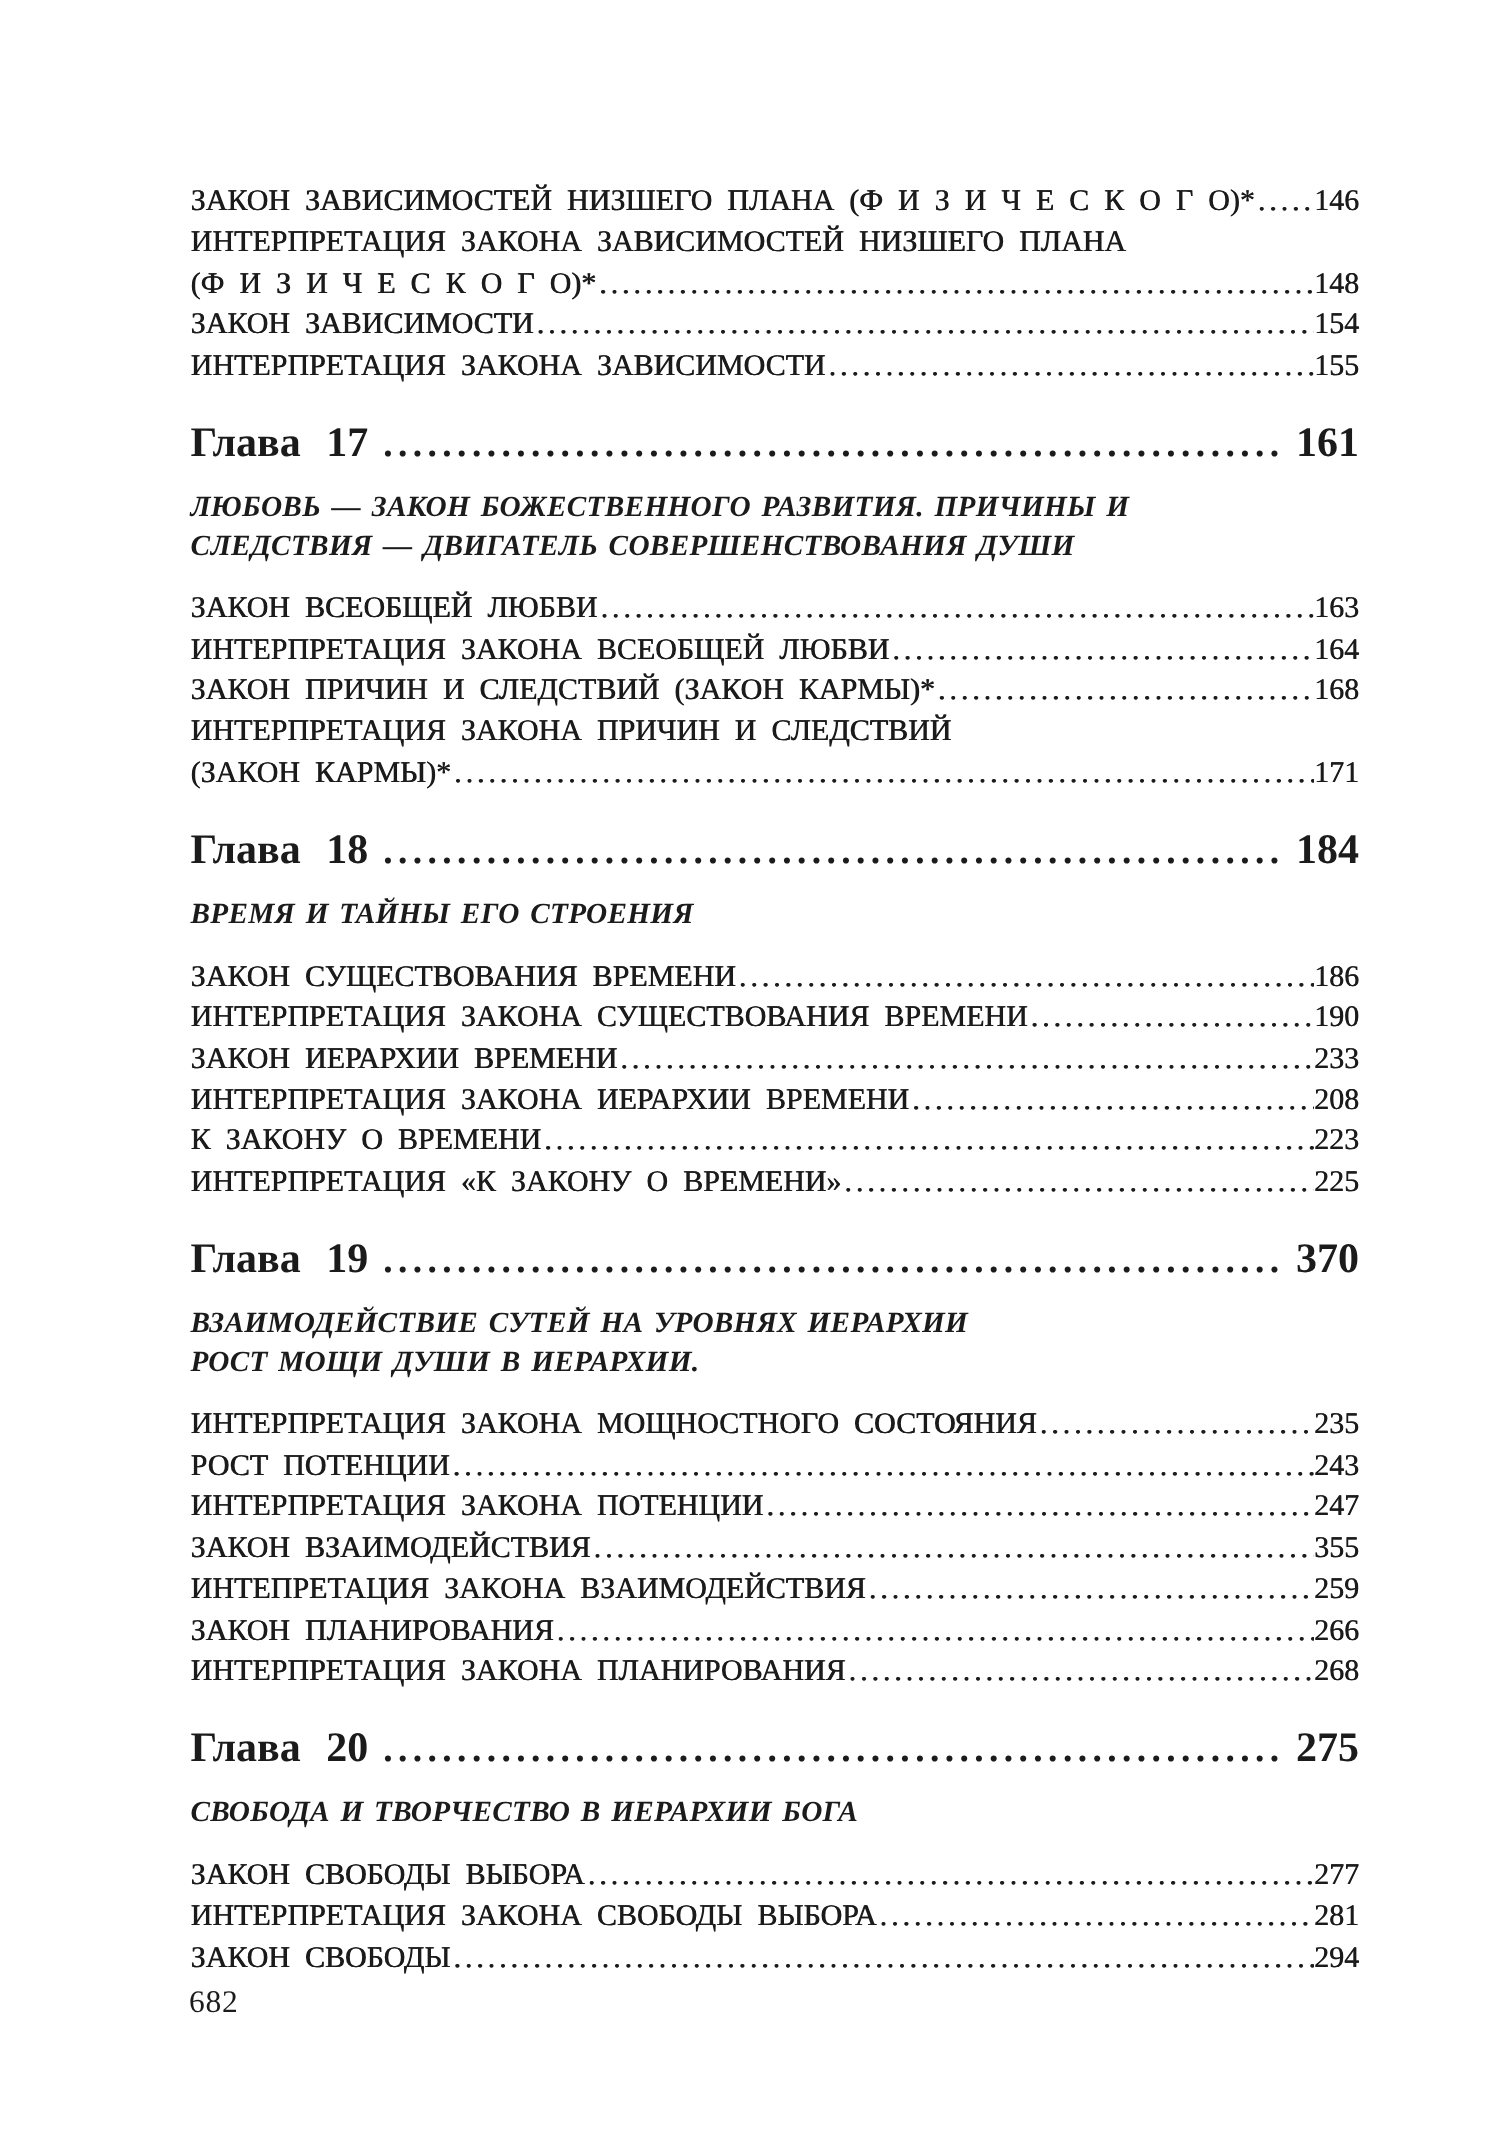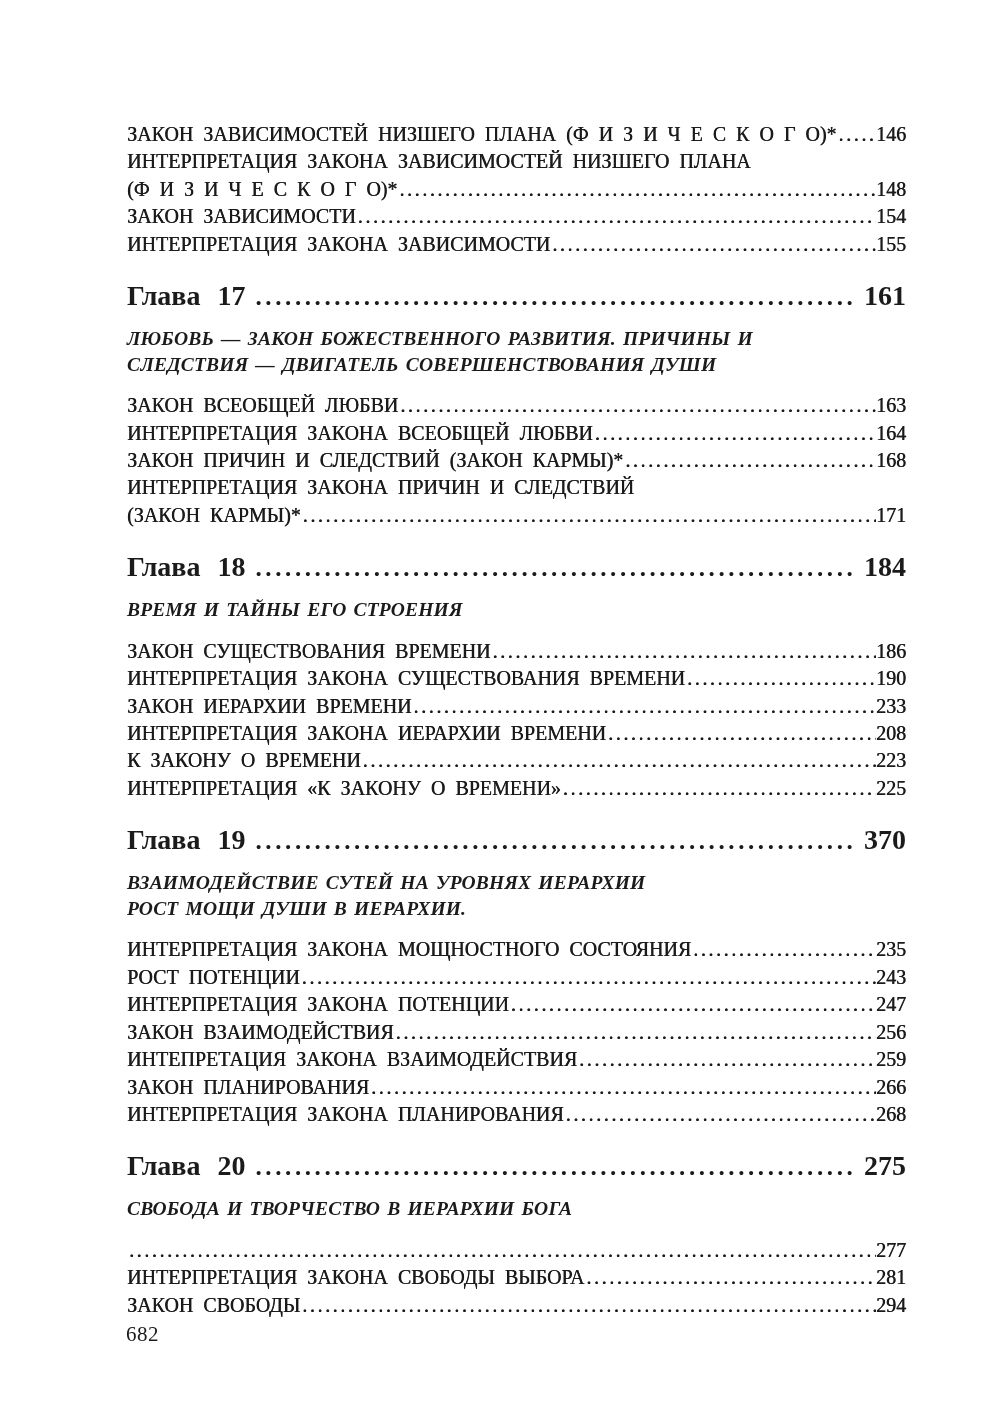"256" span.entry-page { text: 256 -> 355 }
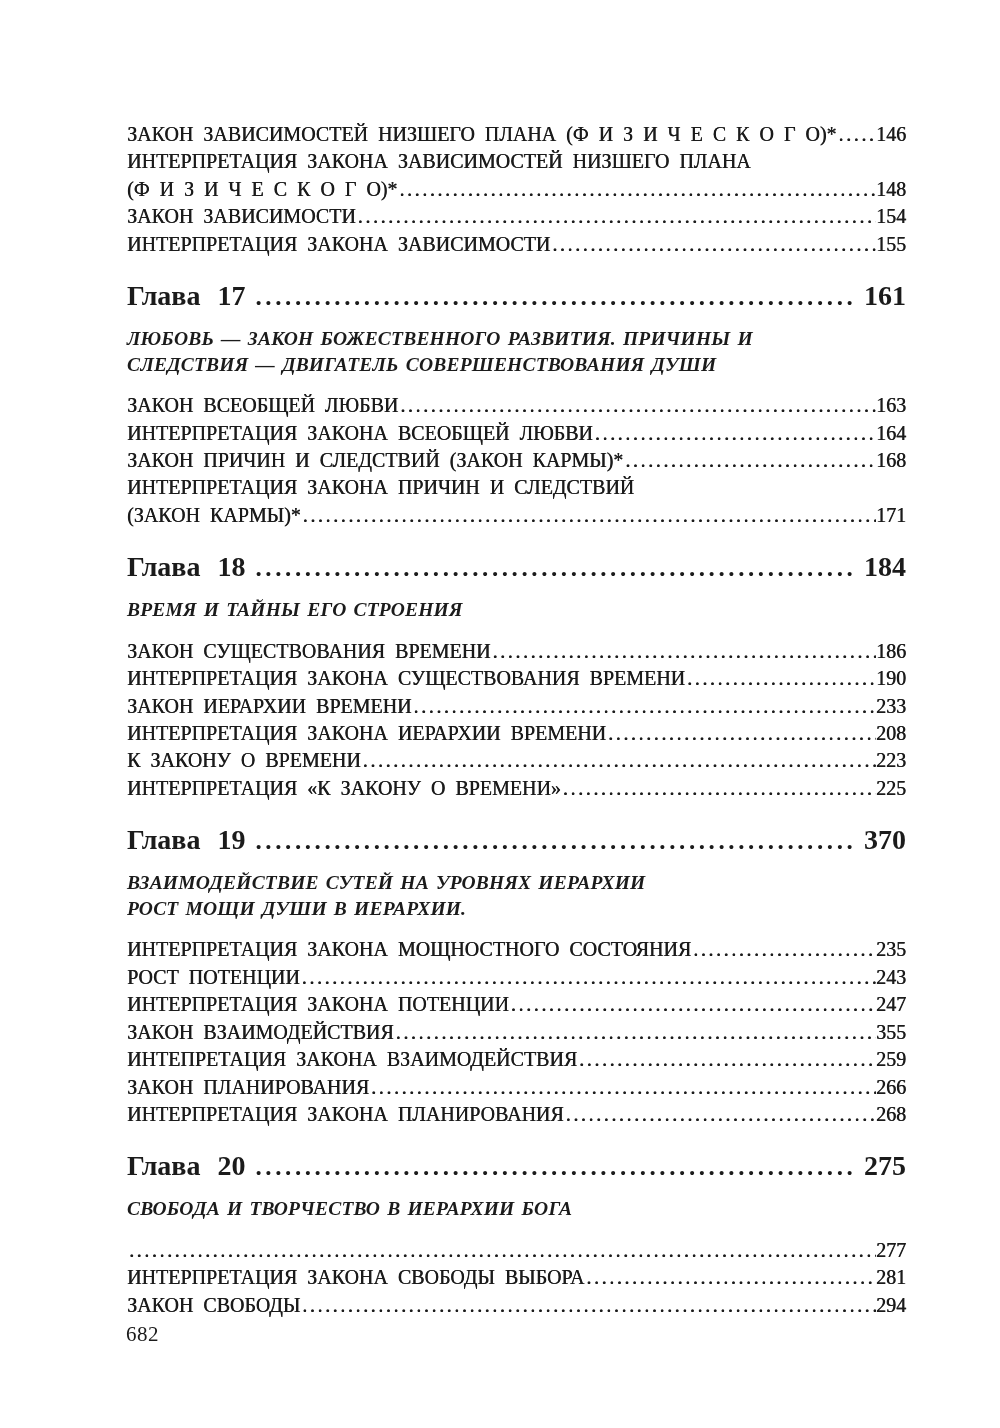"ЗАКОН СВОБОДЫ ВЫБОРА" span.entry-label { html: none -> <span>ЗАКОН СВОБОДЫ ВЫБОРА</span> }
